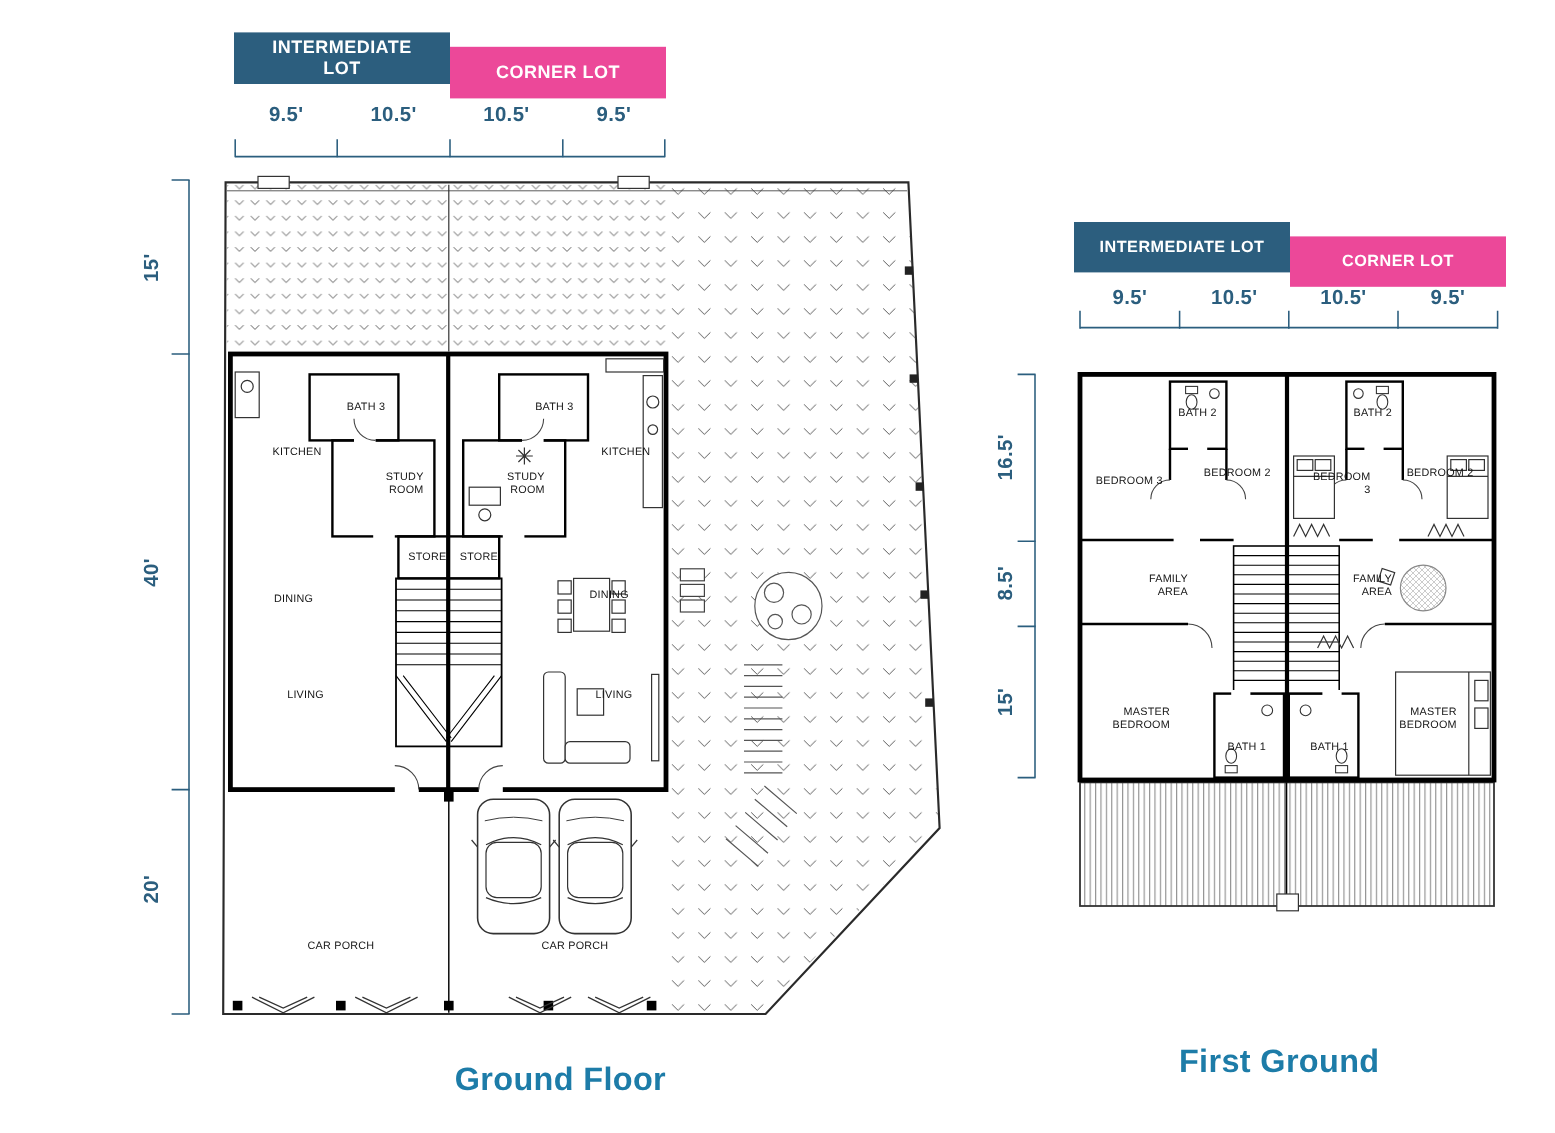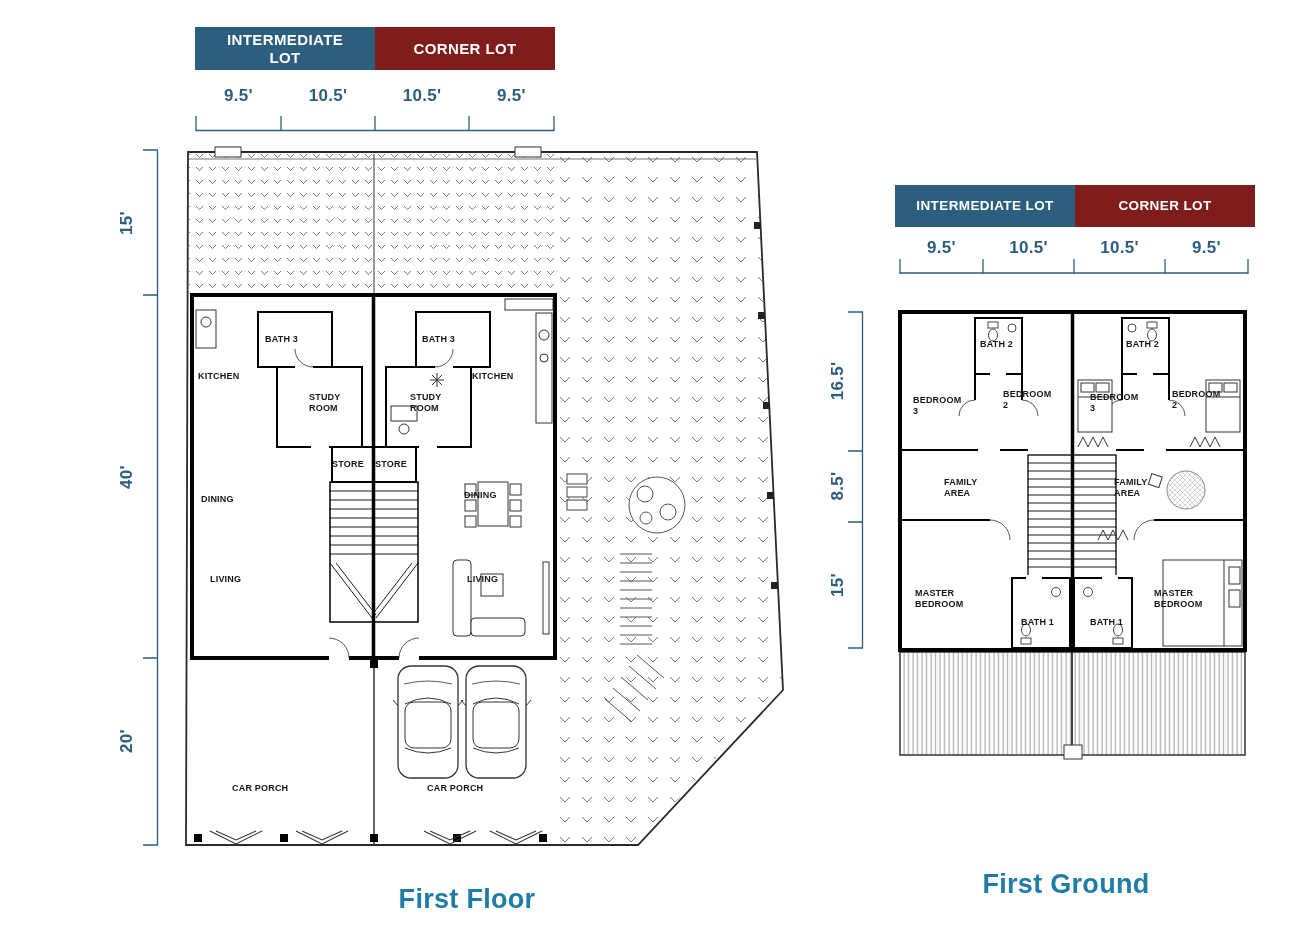"CORNER LOT" .tab.teal { background: #7f1d1d -> #ec4899; margin-top: none -> 12px }
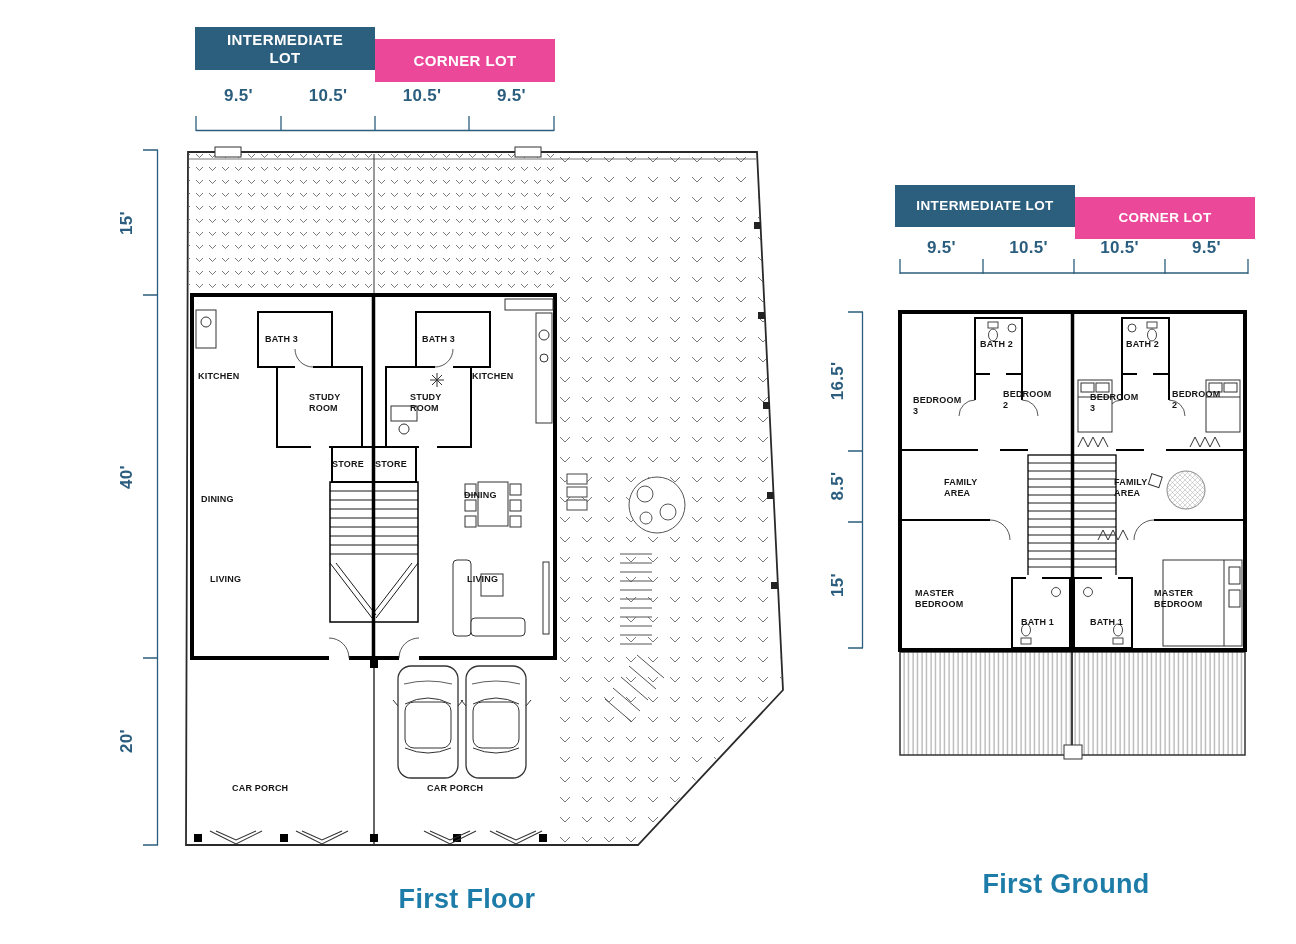"BATH 3" .room-label { font-weight: 700 -> 400; text-align: left -> right }
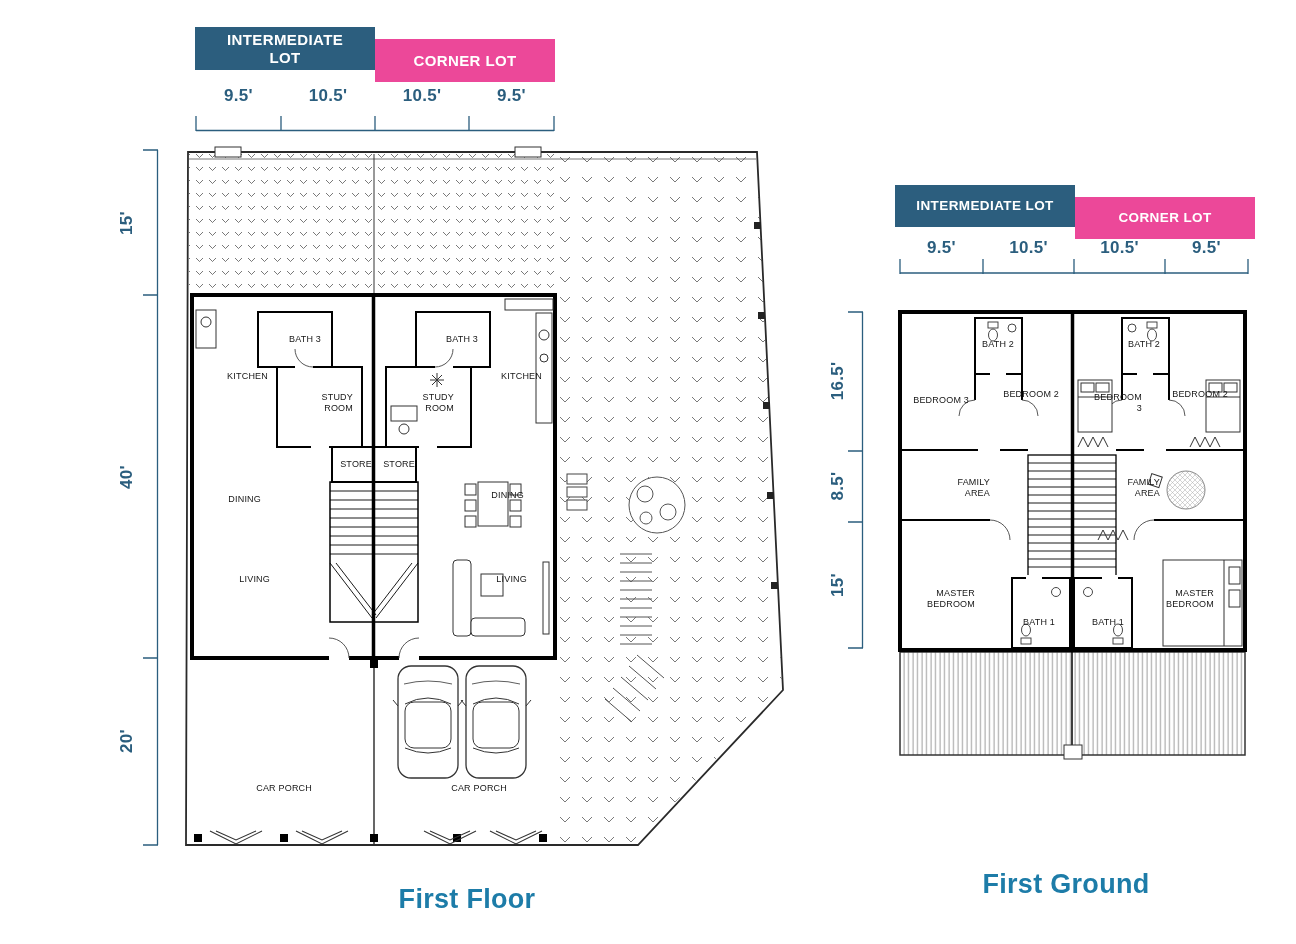"First Floor" div.floor-title { text: First -> Ground }
